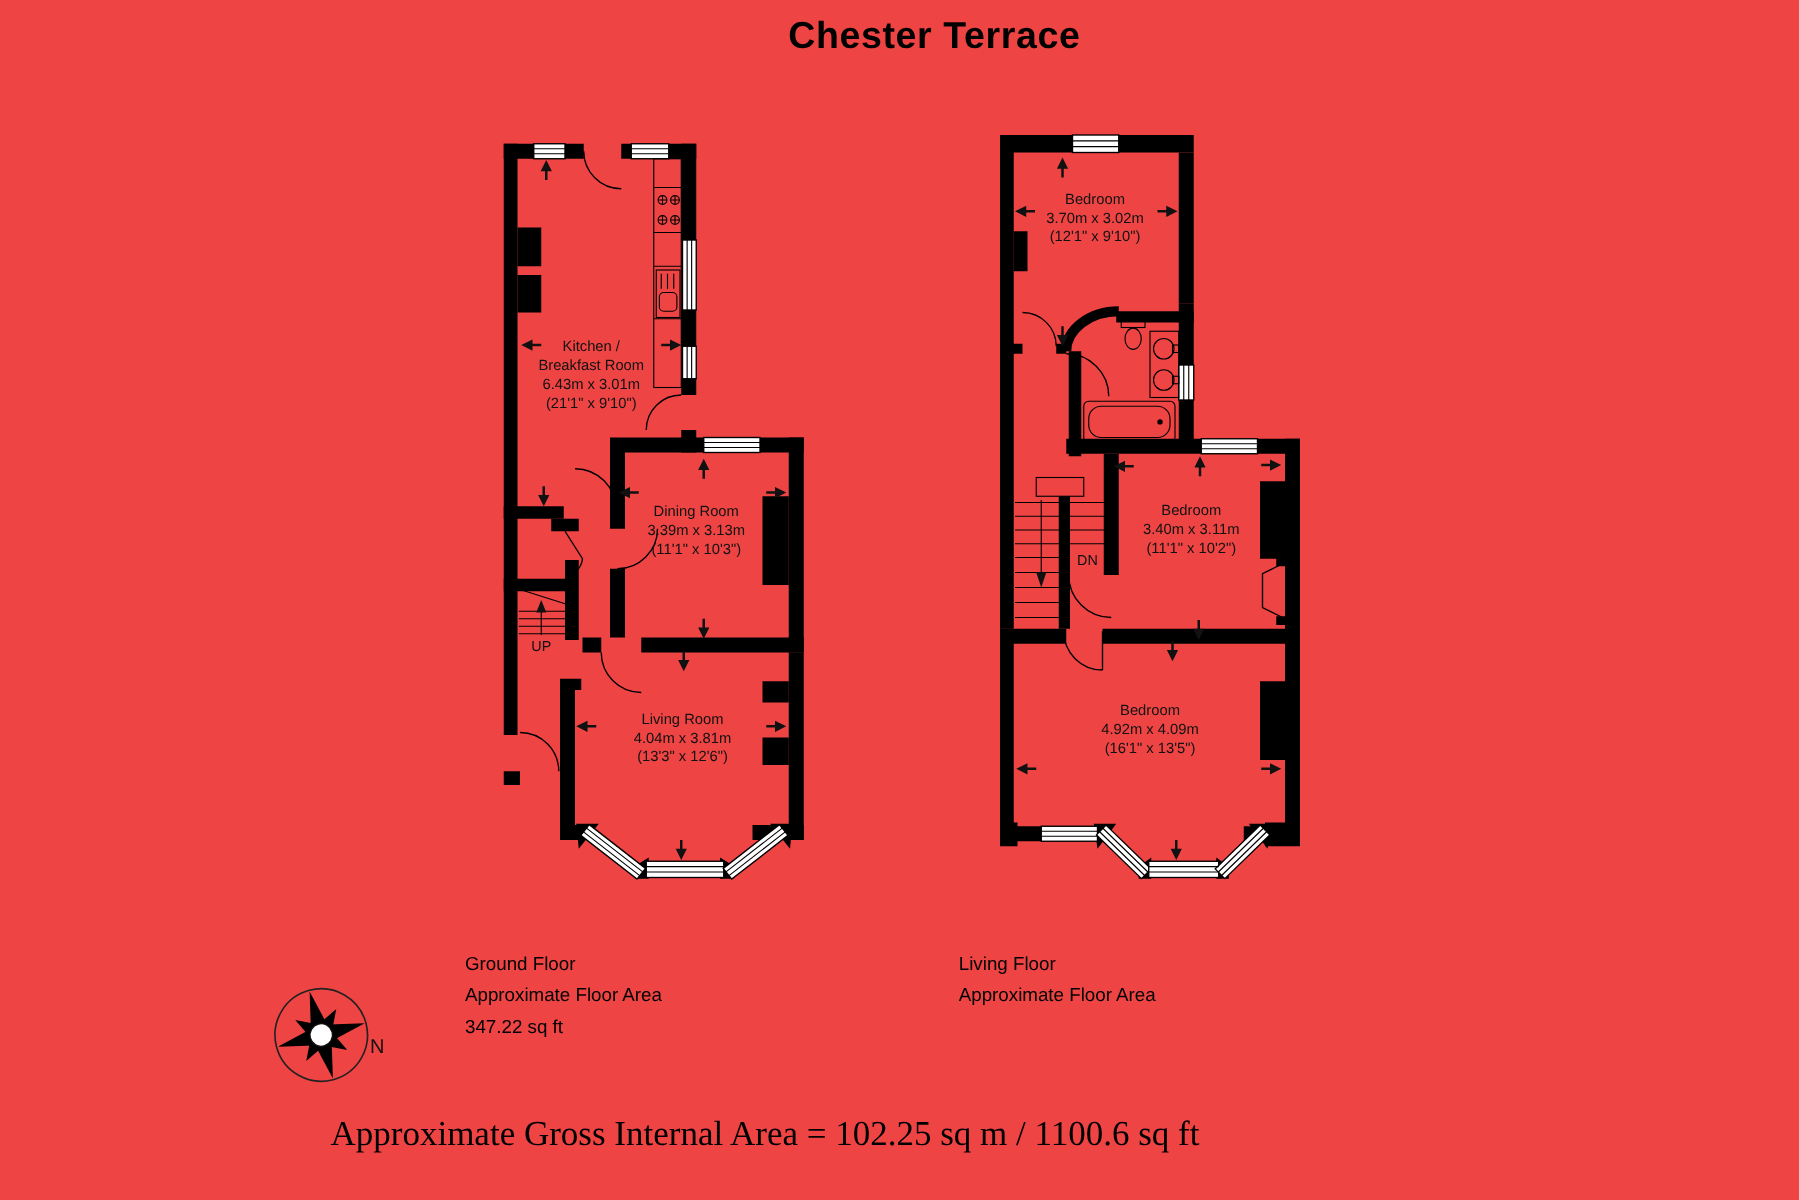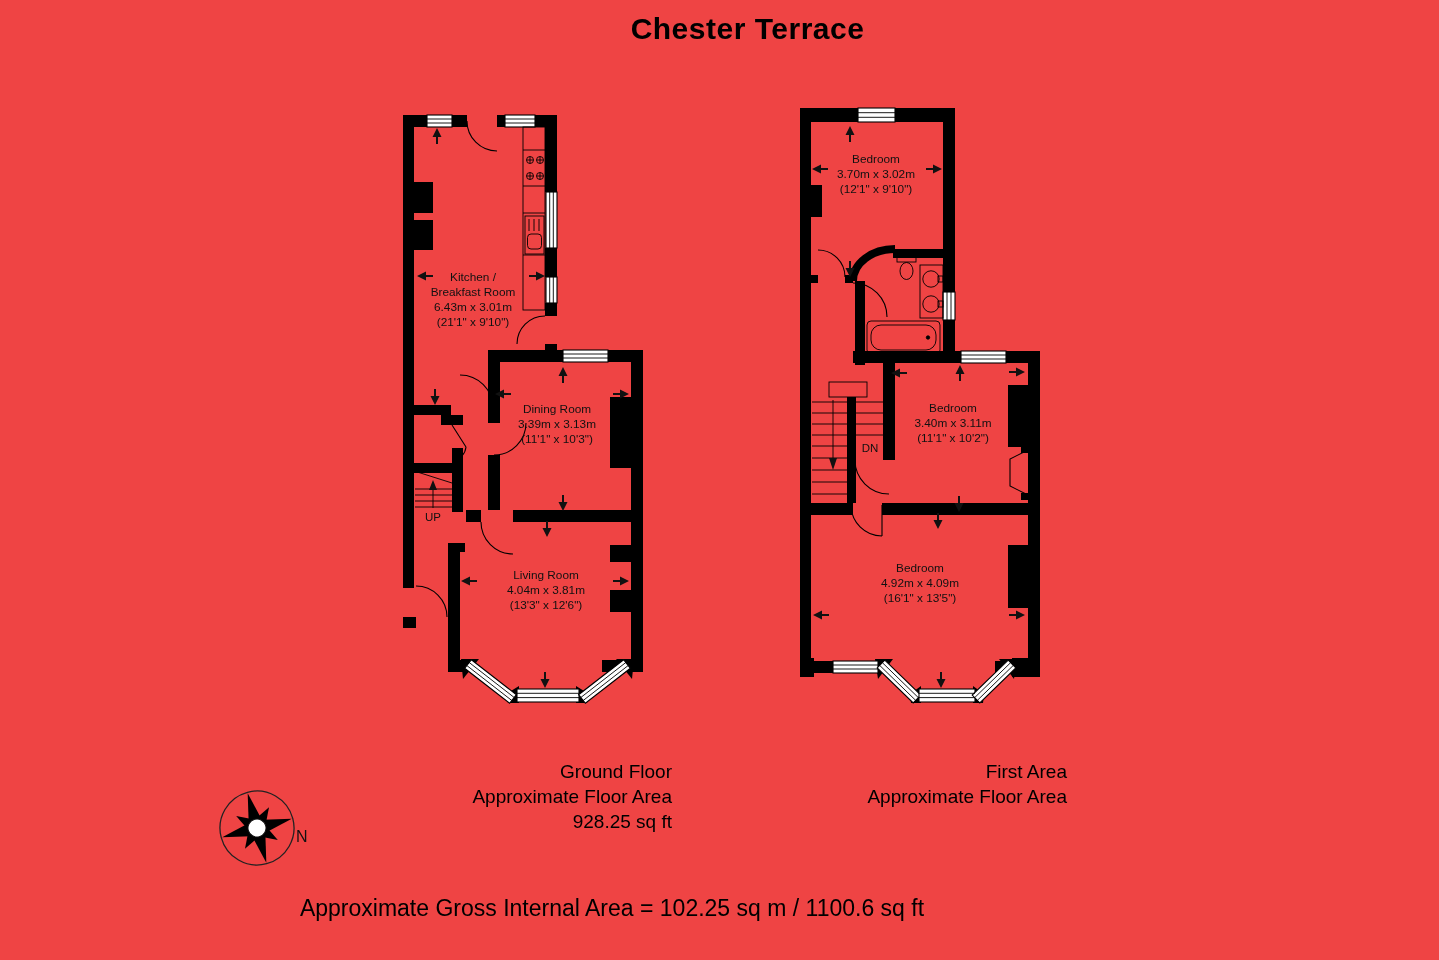"Ground Floor" .caption { font-size: 19px -> 15px; text-align: right -> left }
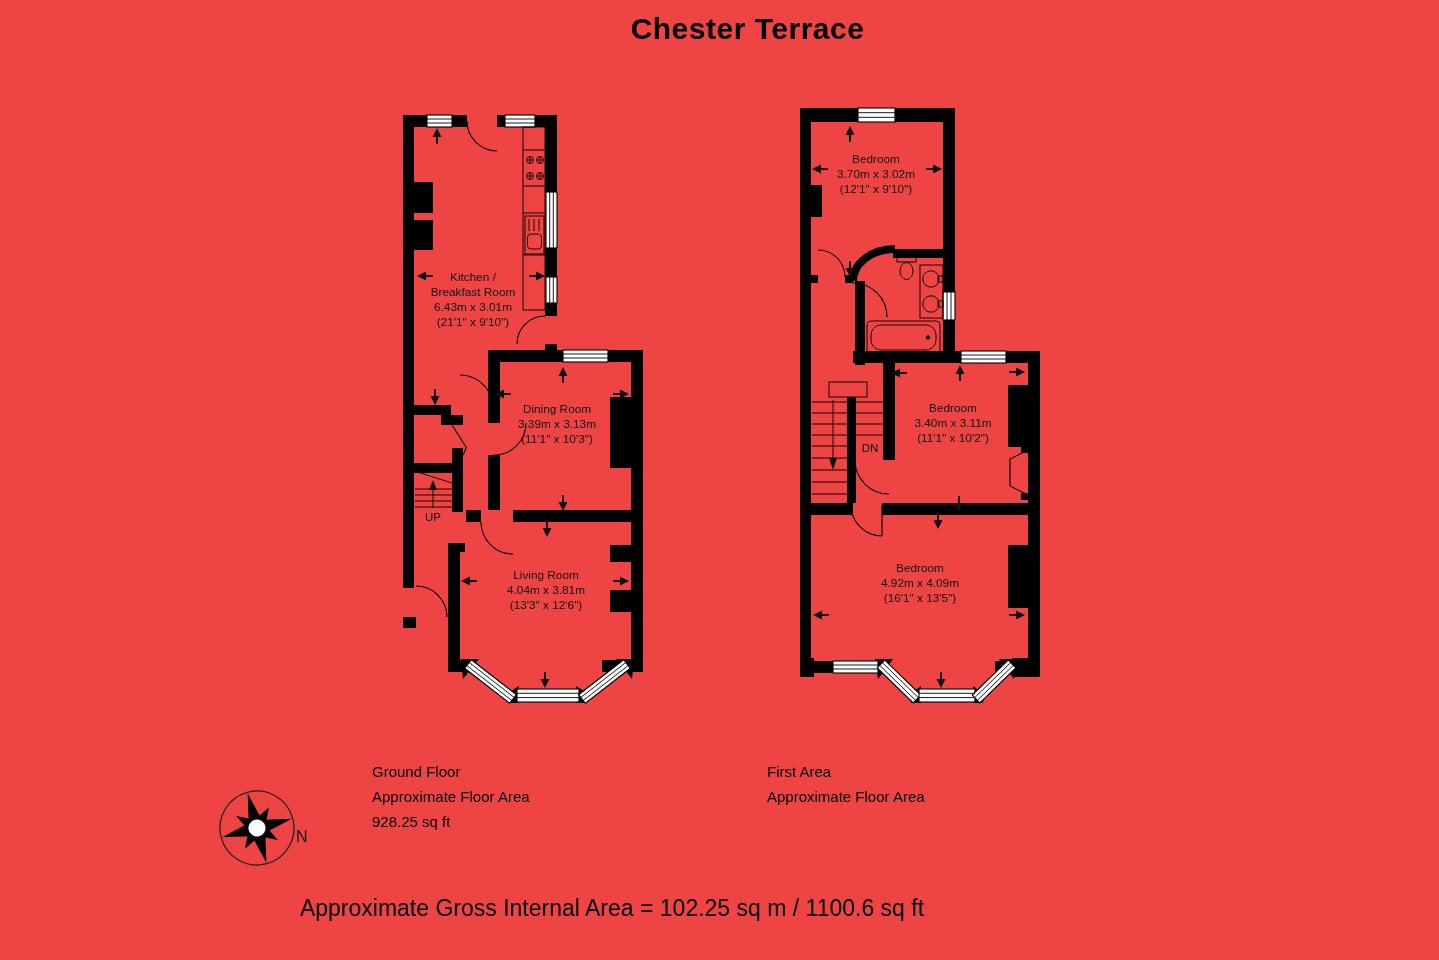"First Area" div { text: First Area -> Living Floor }
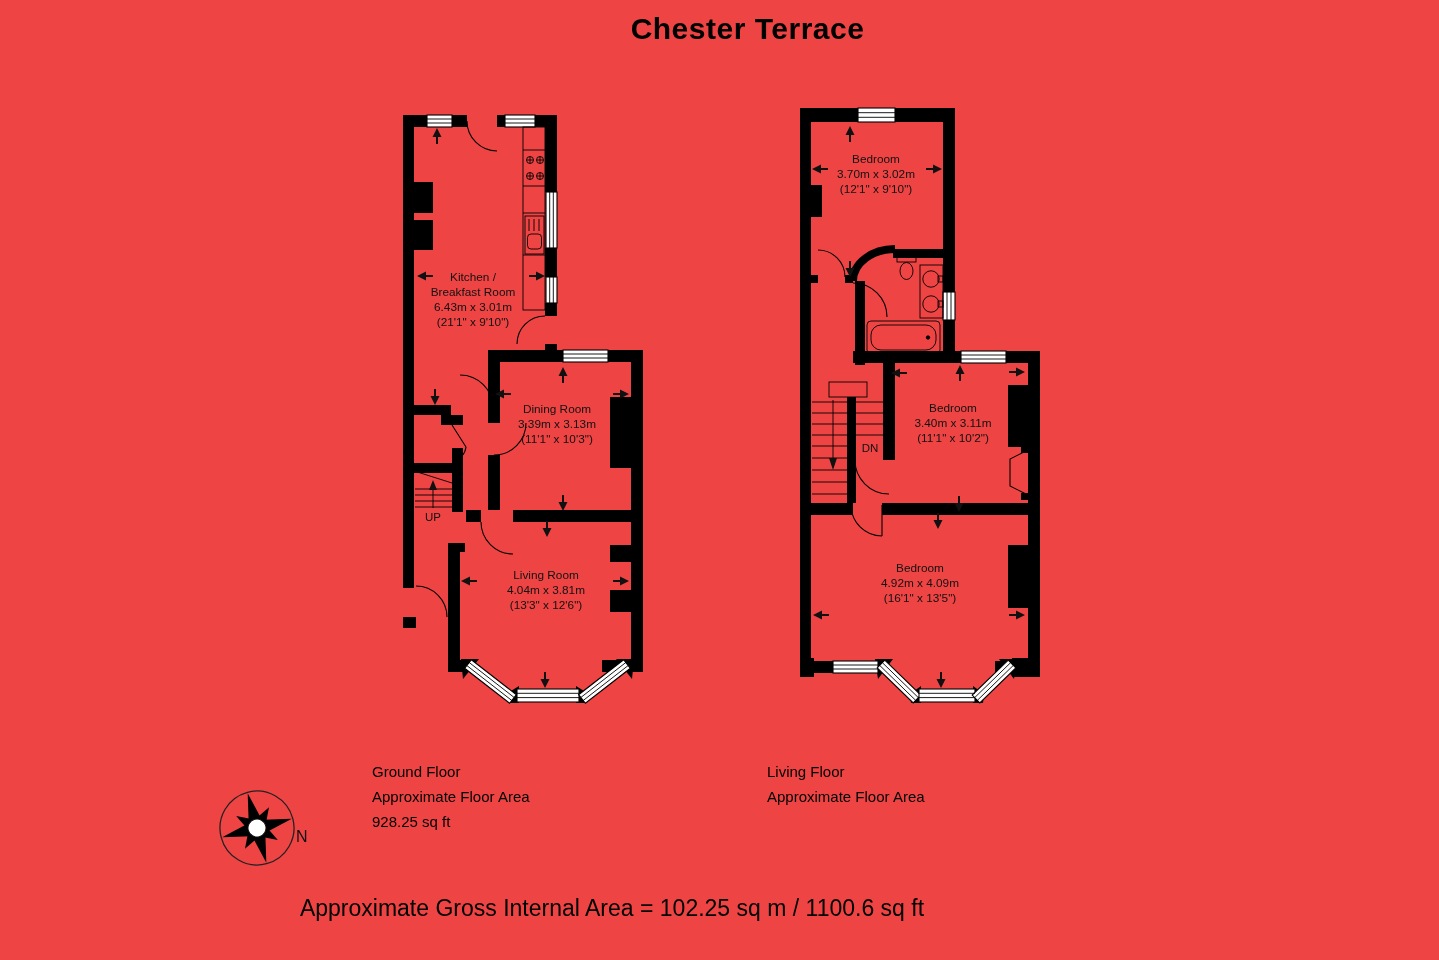"928.25 sq ft" div { text: 928.25 -> 347.22 }
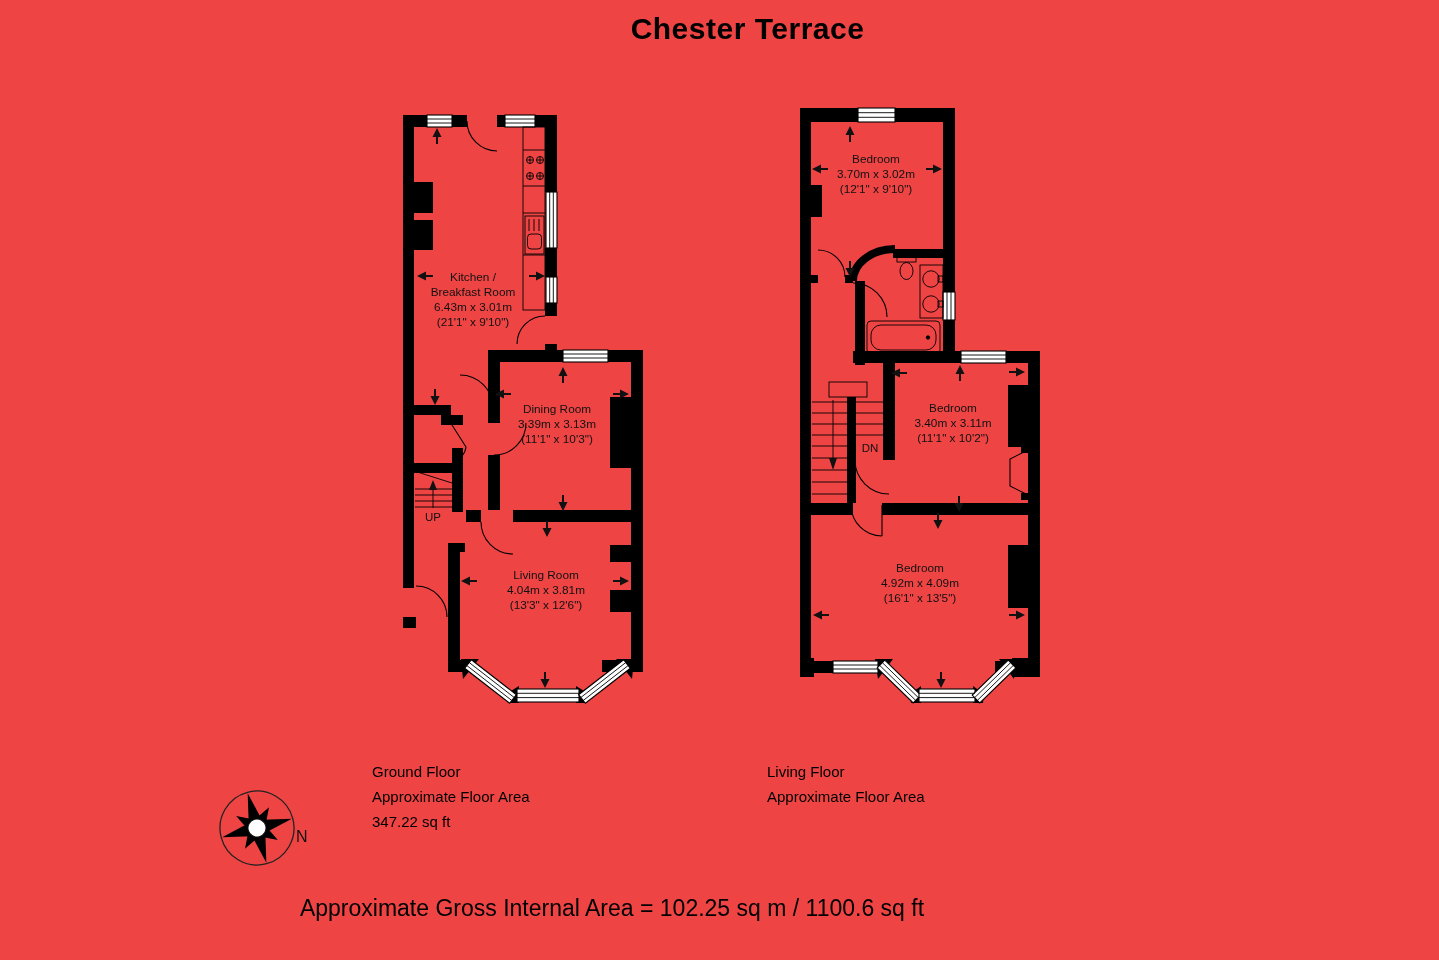"Approximate Gross Internal Area =" .footer { font-family: none -> Liberation Serif, serif; font-size: 23px -> 28px }
